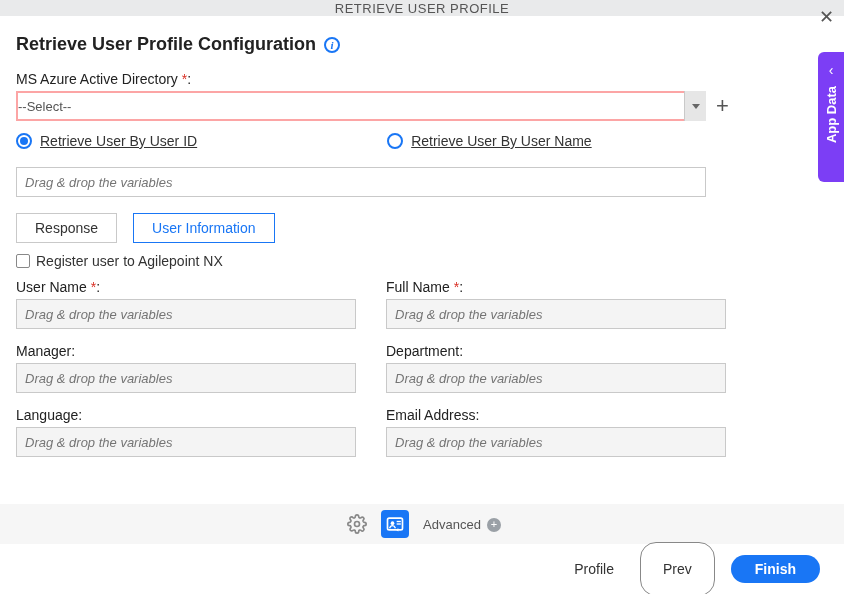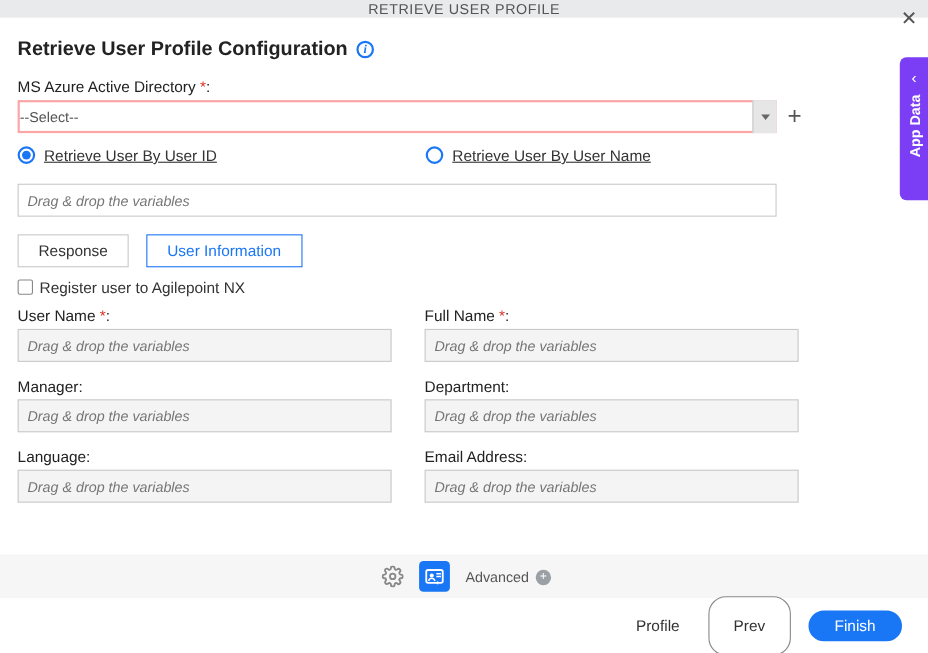"Finish" .btn-primary { font-weight: normal -> bold }
